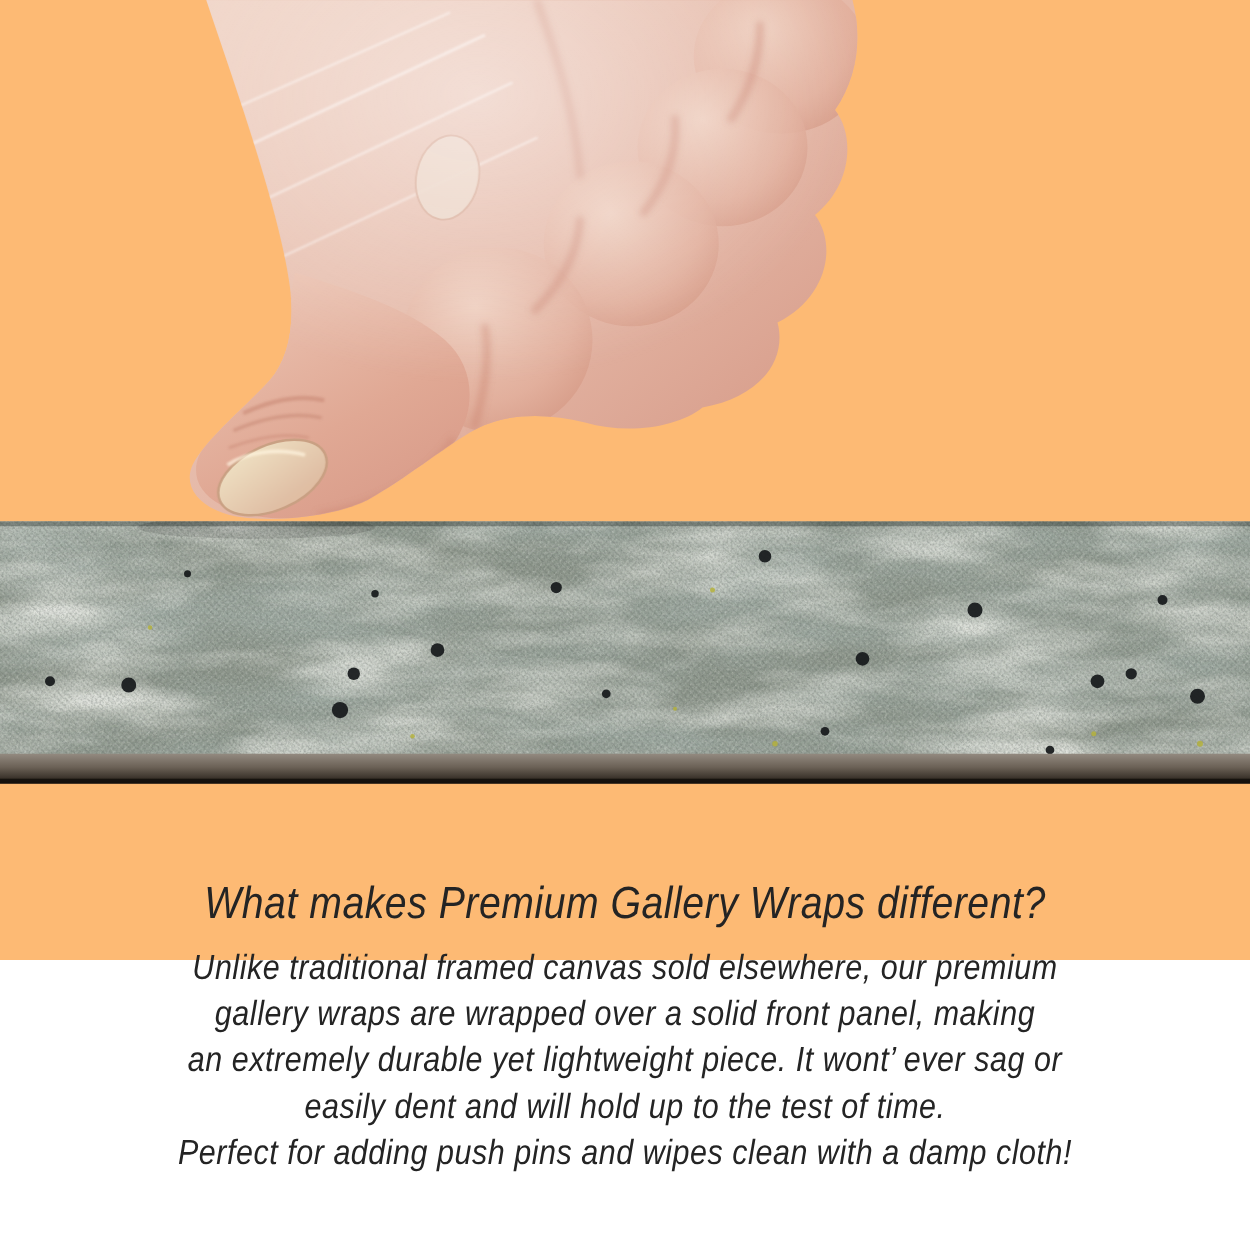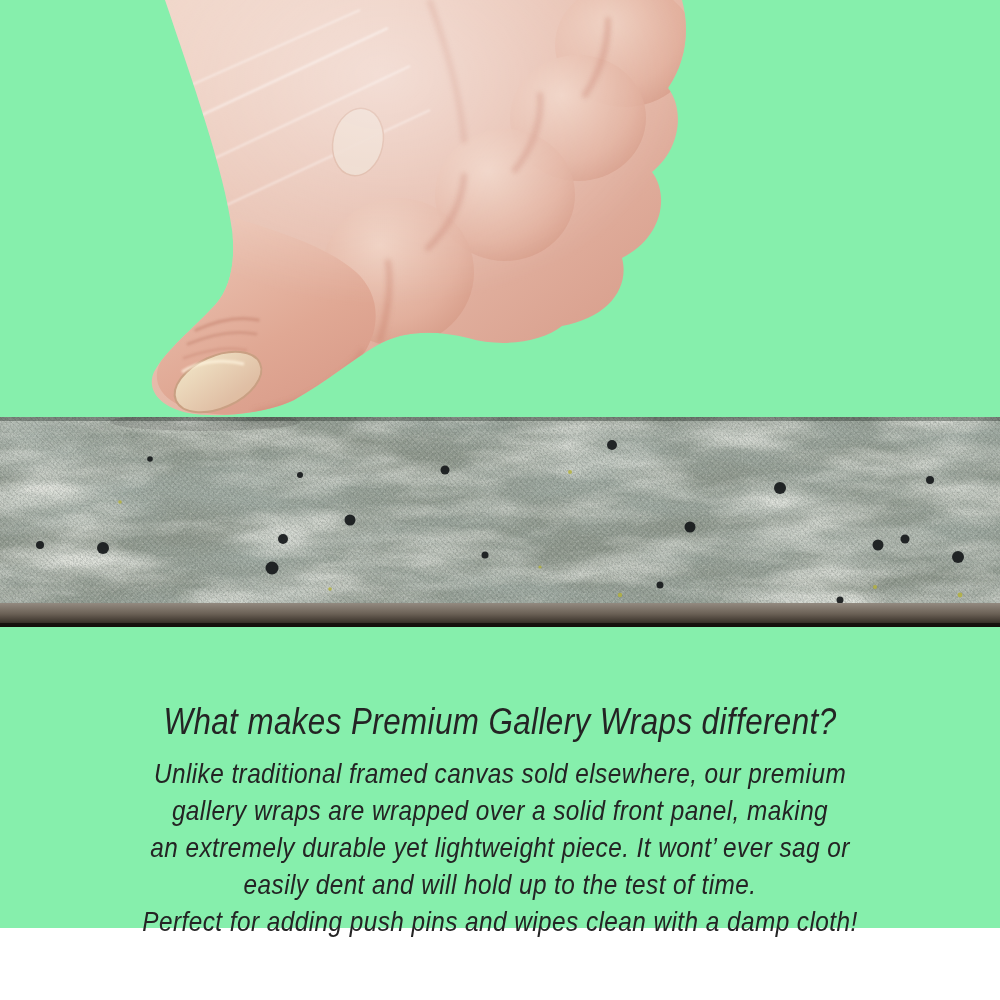"What makes Premium Gallery Wraps" .stage { background: #86efac -> #fdba74; height: 928px -> 768px }
